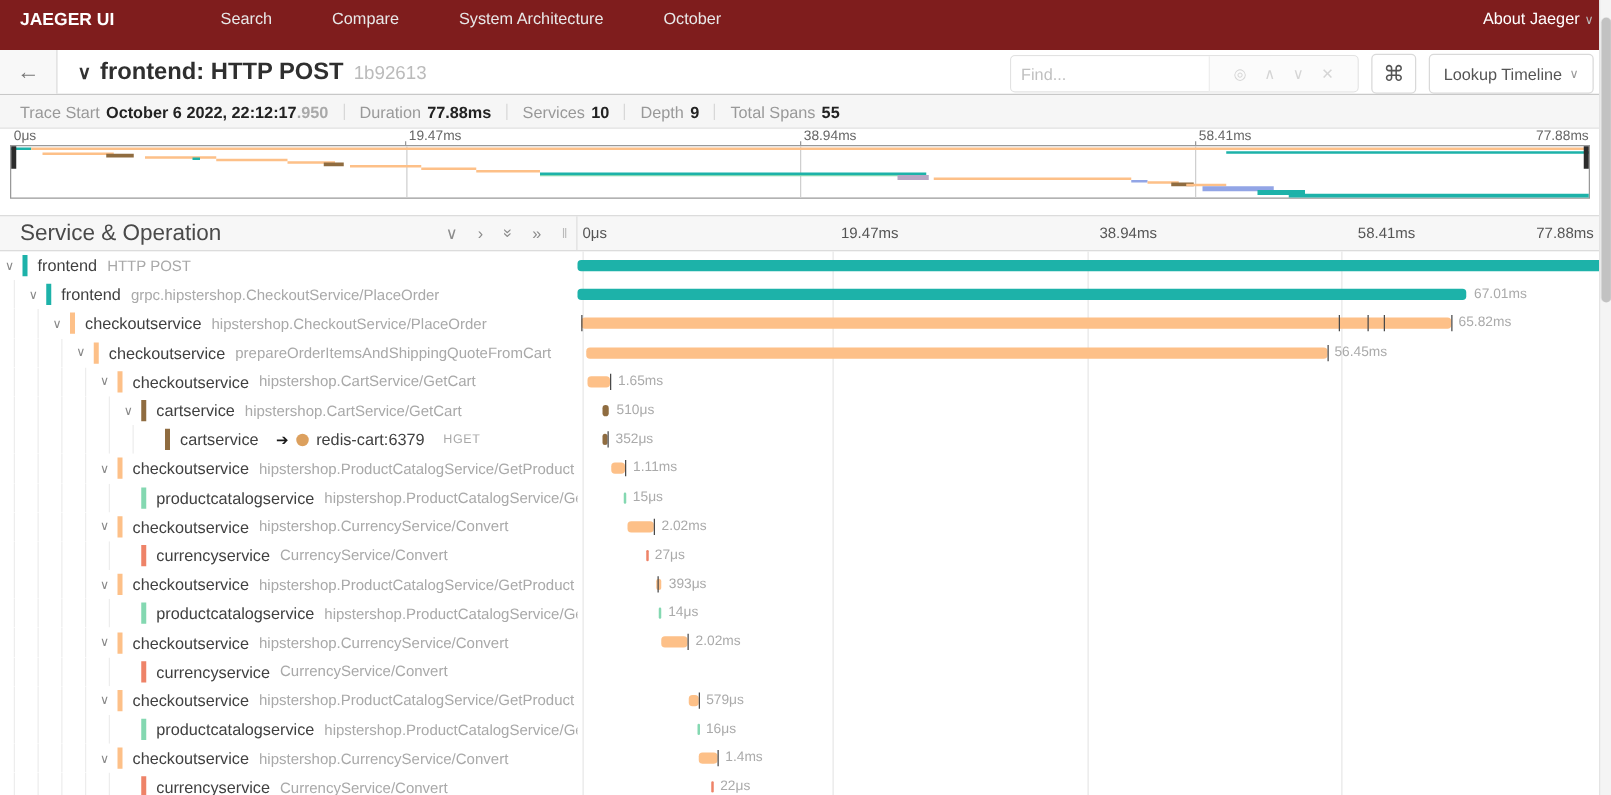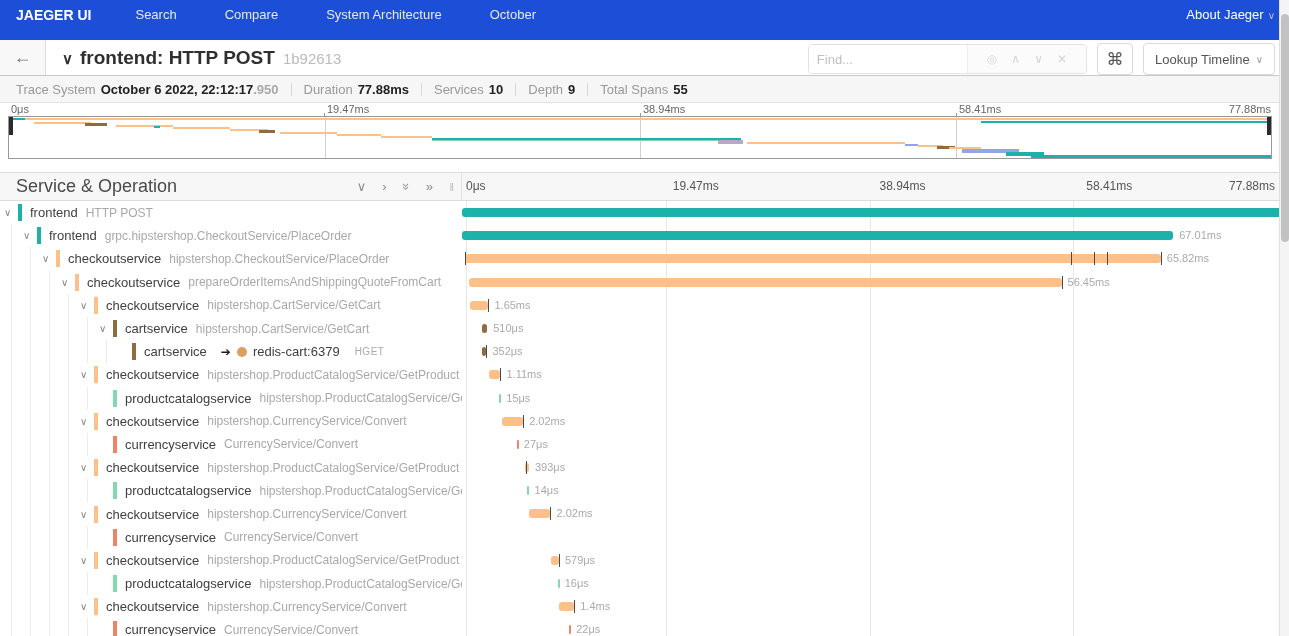"JAEGER UI" .nav { background: #1d4ed8 -> #7f1d1d; gap: none -> 41px }
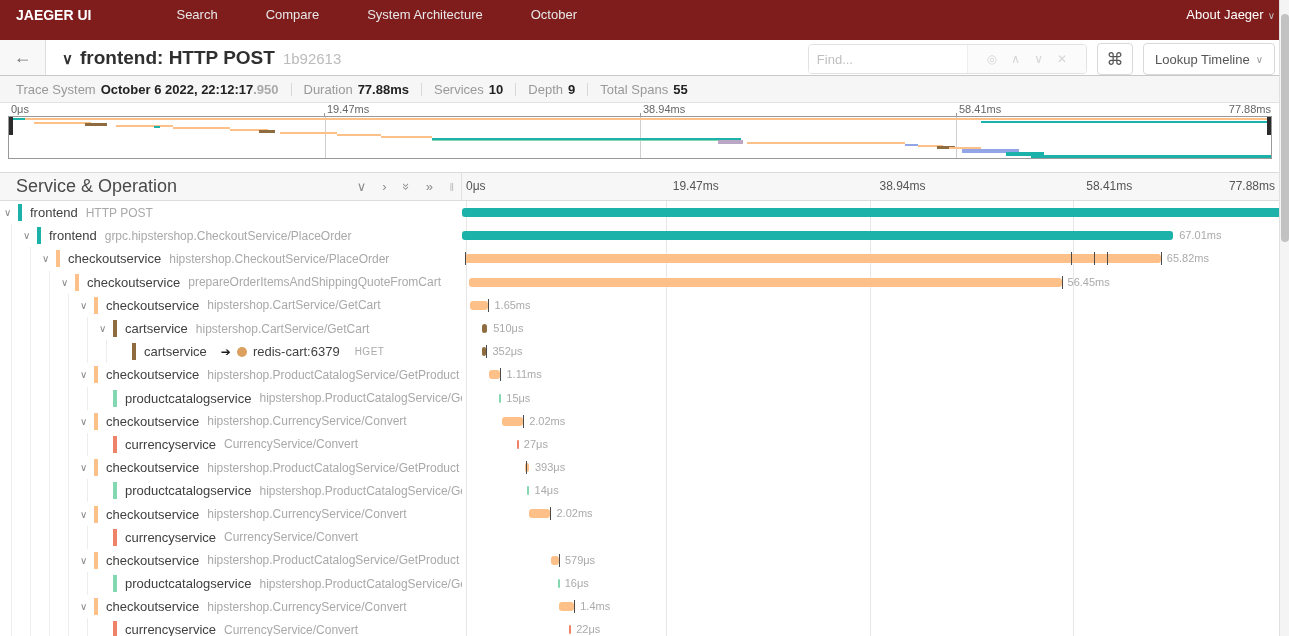"Trace System" span.sum-label { text: System -> Start }
